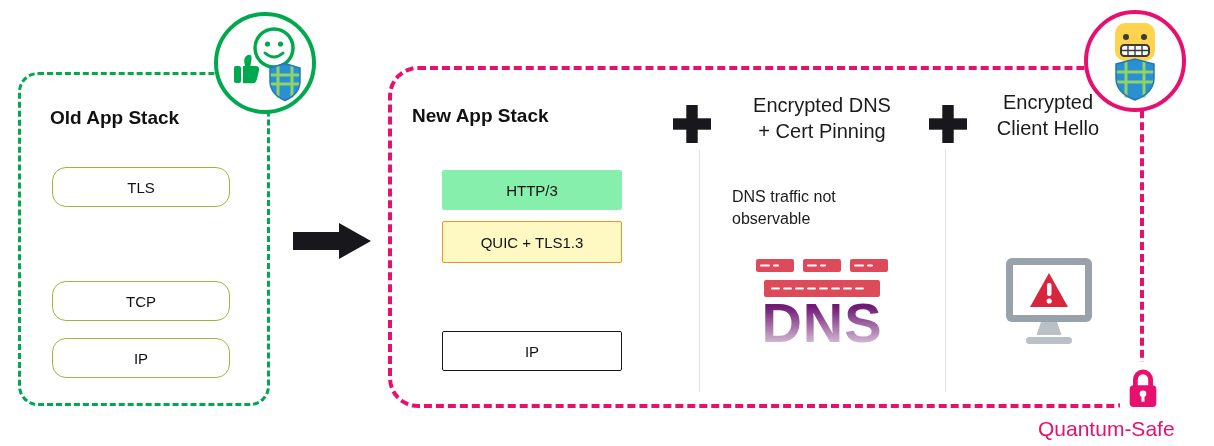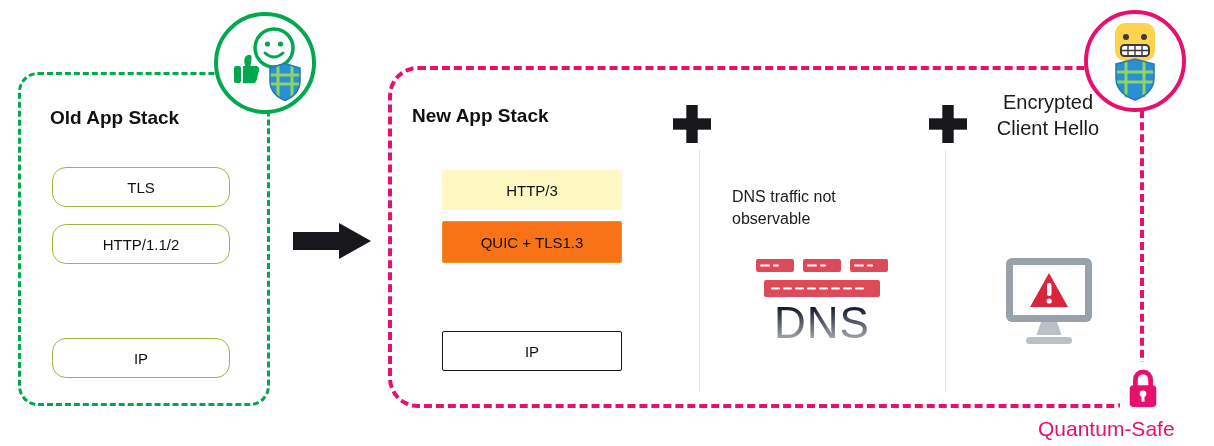"Encrypted DNS" div.col-heading { html: none -> <div> <div>Encrypted DNS</div> <div>+ Cert Pinning</div> </div> }
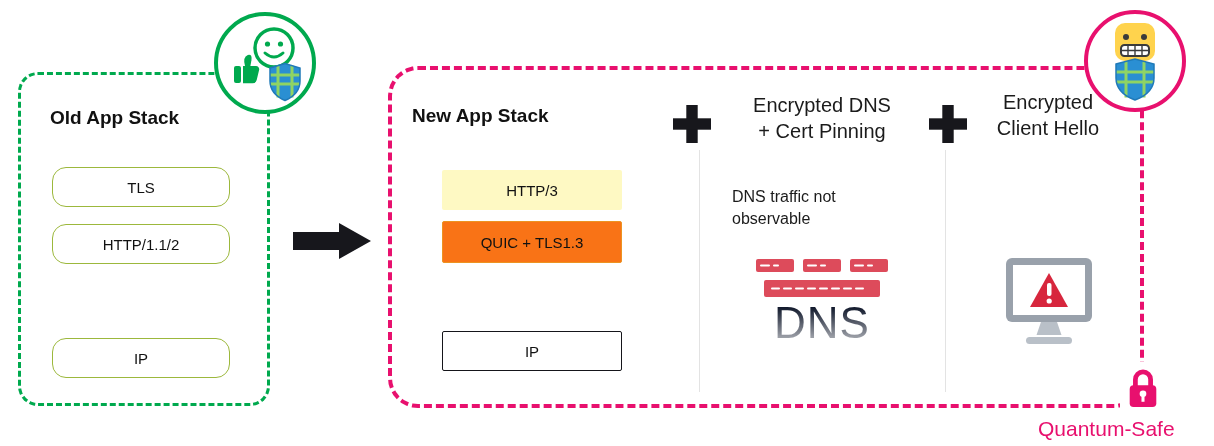"HTTP/3" .new-light { background: #fef9c3 -> #86efac }
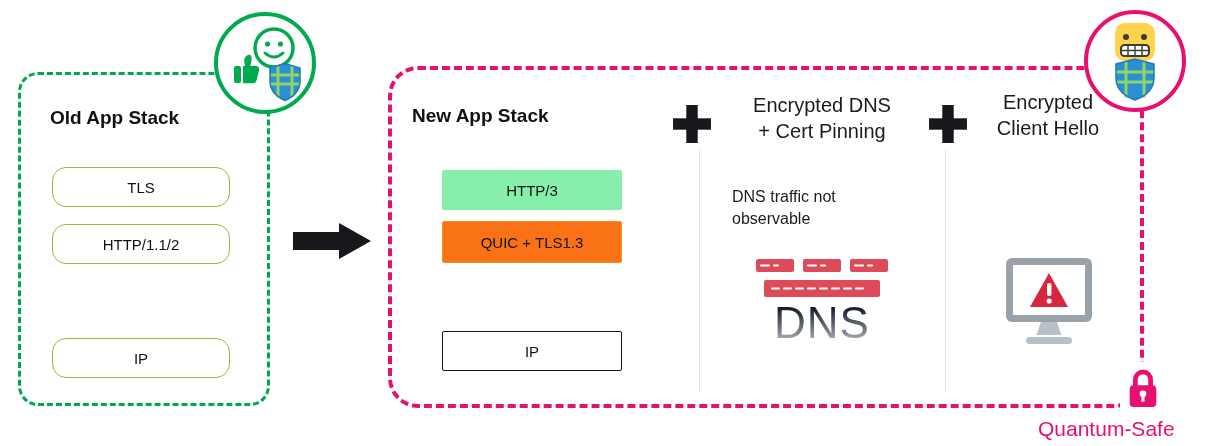"HTTP/1.1/2" div.stack-box { html: <div>HTTP/1.1/2</div> -> none }
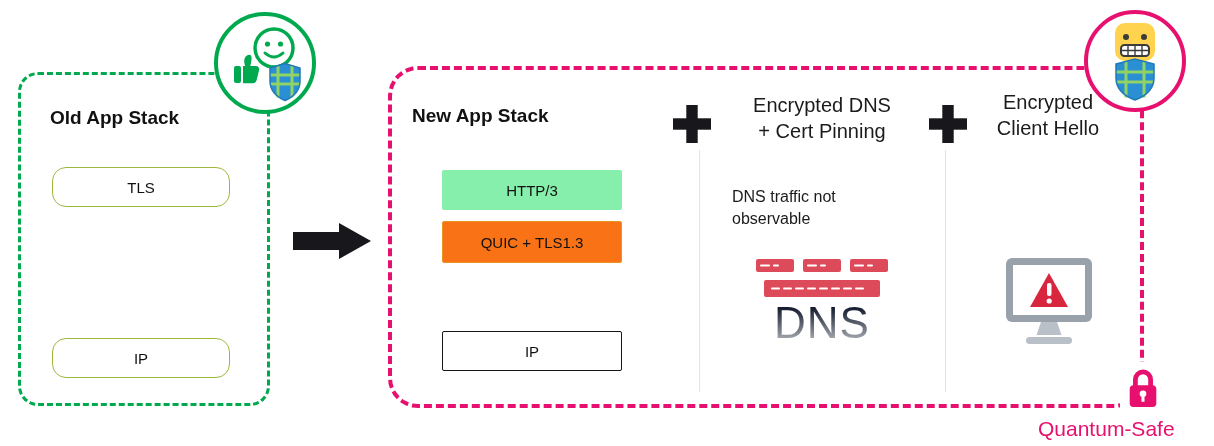"QUIC + TLS1.3" .new-highlight { background: #f97316 -> #fef9c3 }
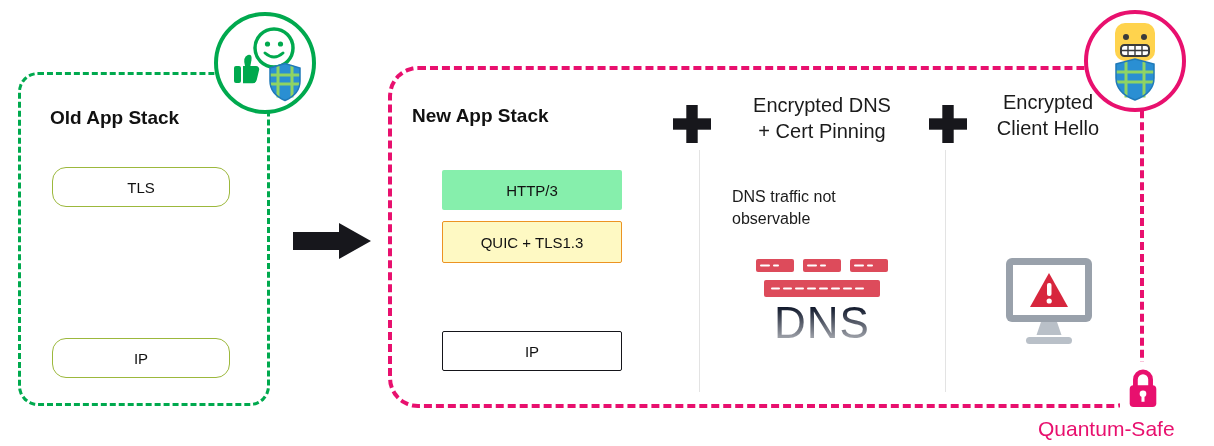"TCP" div.stack-box { html: none -> <div>TCP</div> }
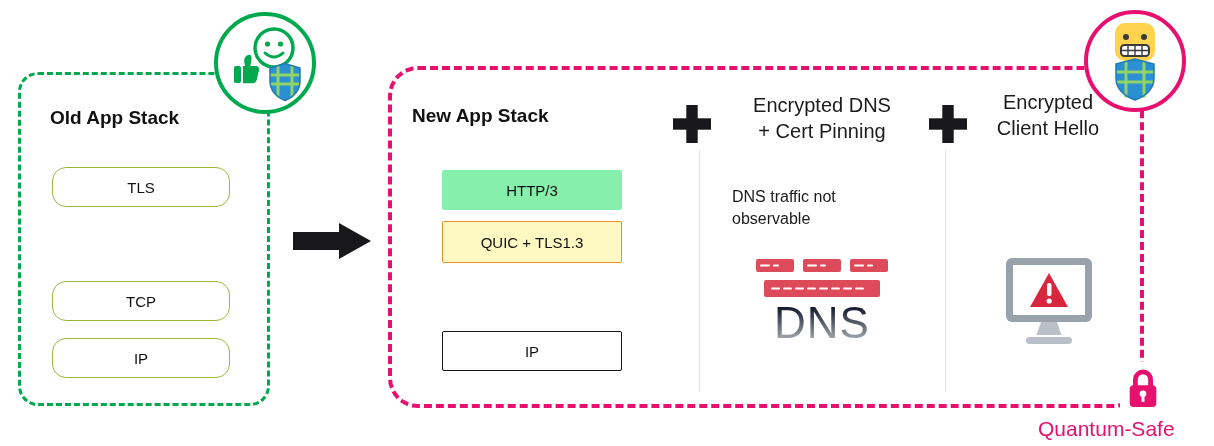"DNS" .dns-label { color: #0f172a -> #701a75; font-size: 44px -> 56px; font-weight: 400 -> 700 }
